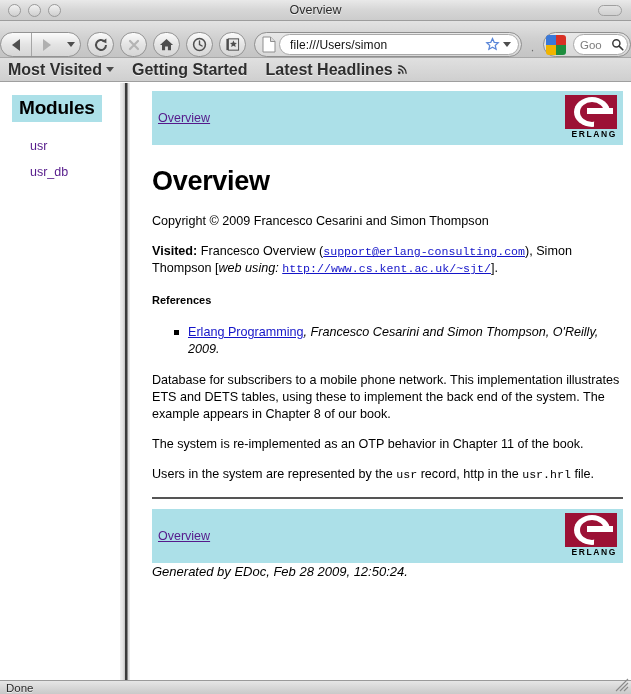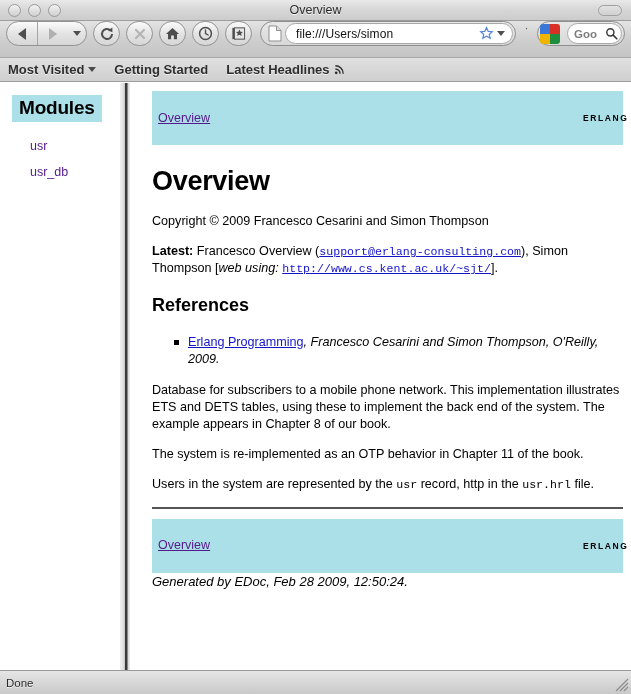"file:///Users/simon" #navbar { align-items: flex-start -> flex-end; padding: 0 6px -> 0 0 }
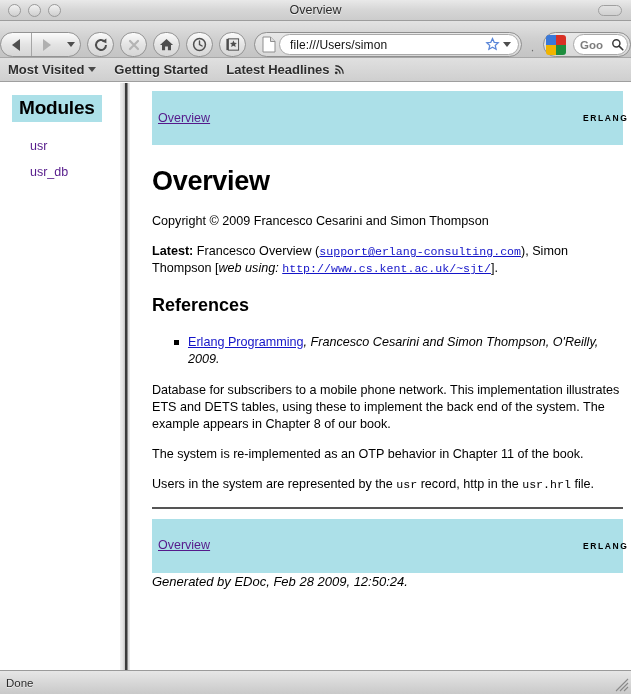"Goo" #searchbox { font-weight: bold -> none }
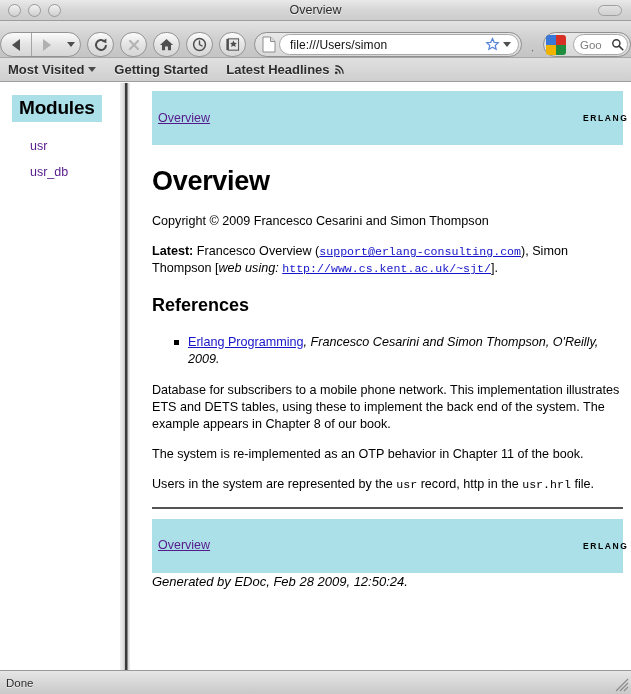"Most Visited" .bm { font-size: 13px -> 16px }
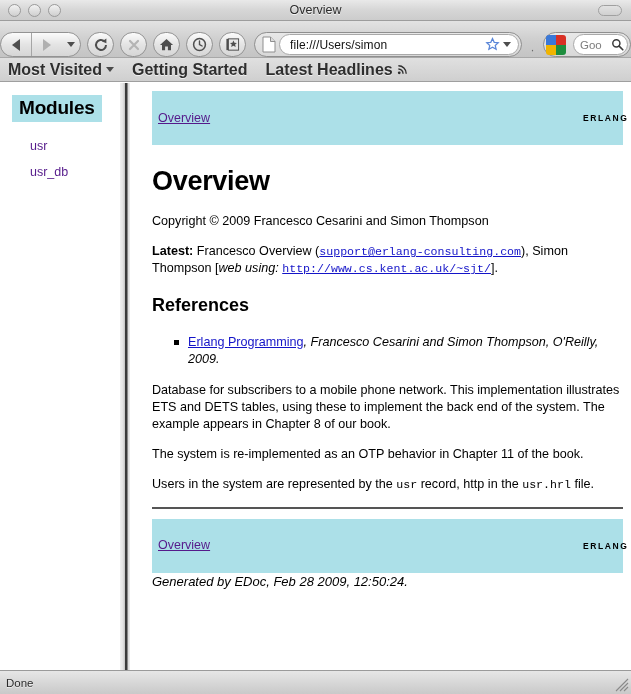"ERLANG" .erlang-logo { align-items: center -> flex-end; flex-direction: none -> column }
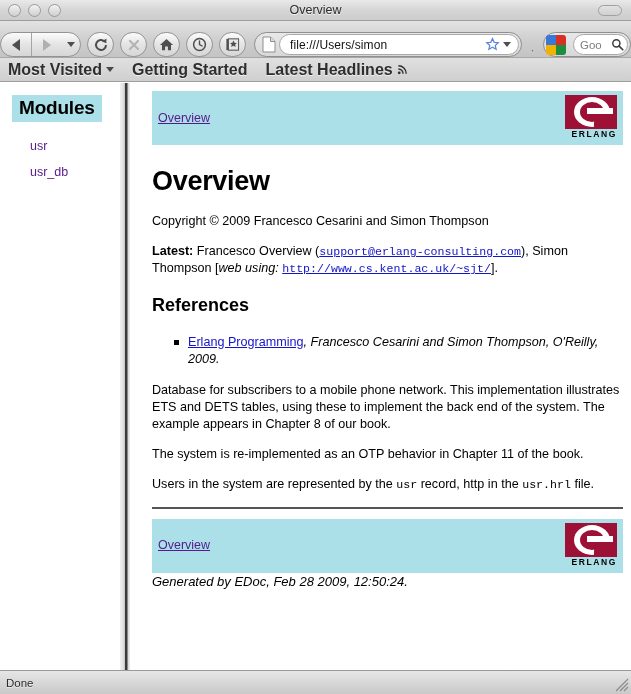"Latest:" b { text: Latest -> Visited }
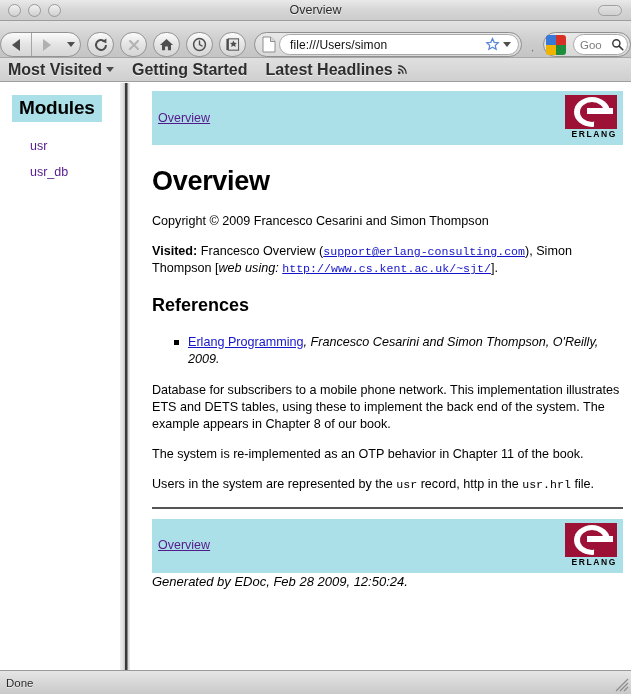"References" h3.refs { font-size: 18px -> 11px }
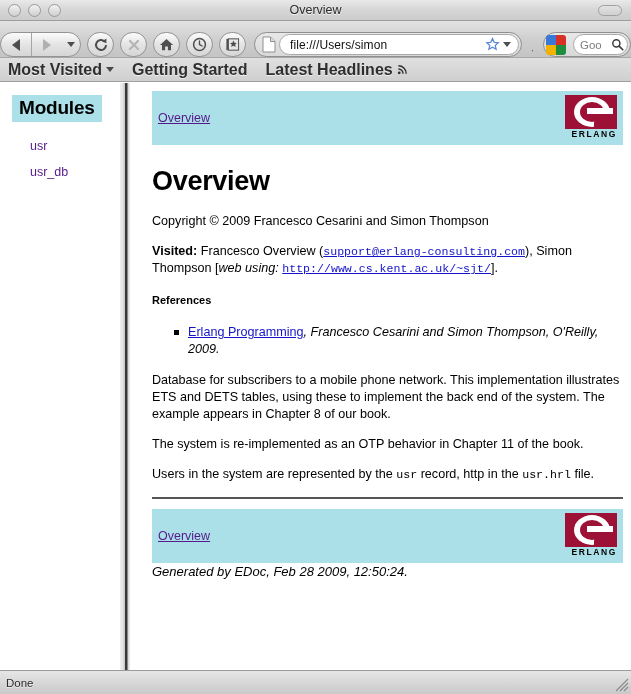"Done" #statusbar { height: 24px -> 14px }
